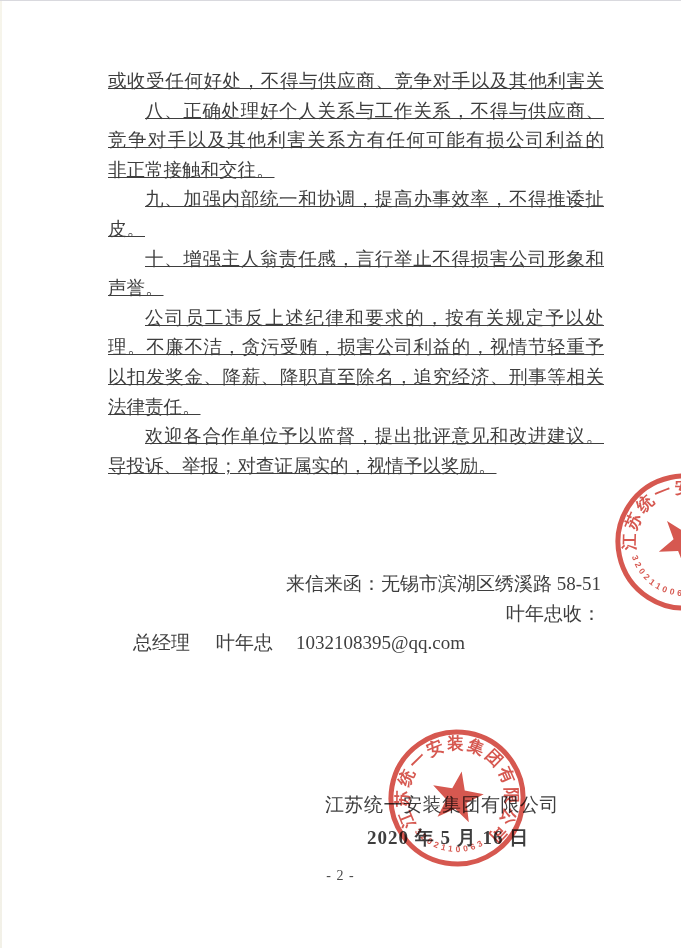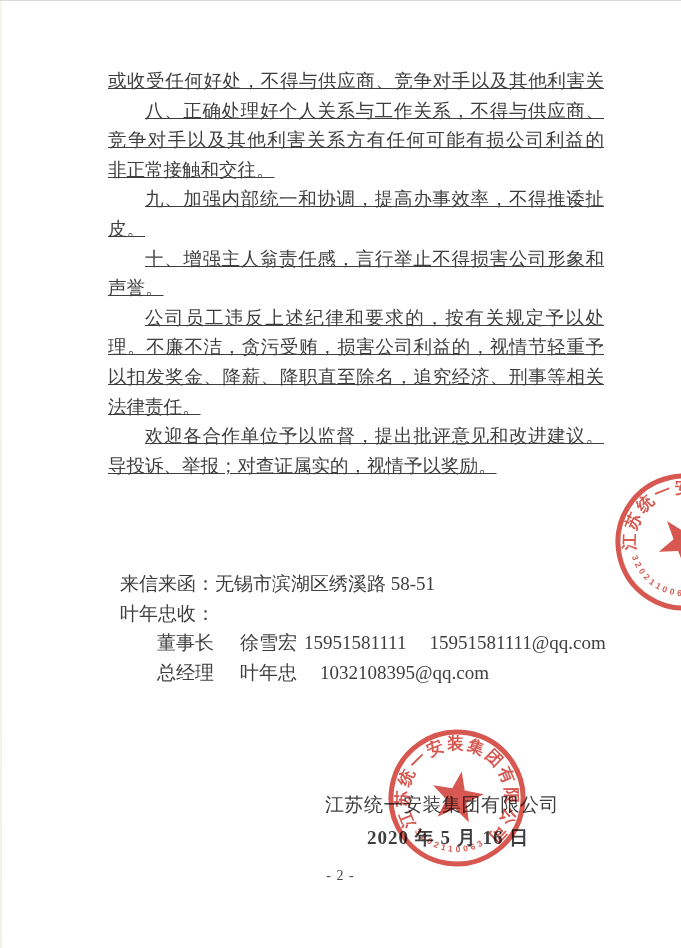"来信来函：无锡市滨湖区绣溪路 58-51" .contact { left: 120px -> 96px; text-align: none -> right }
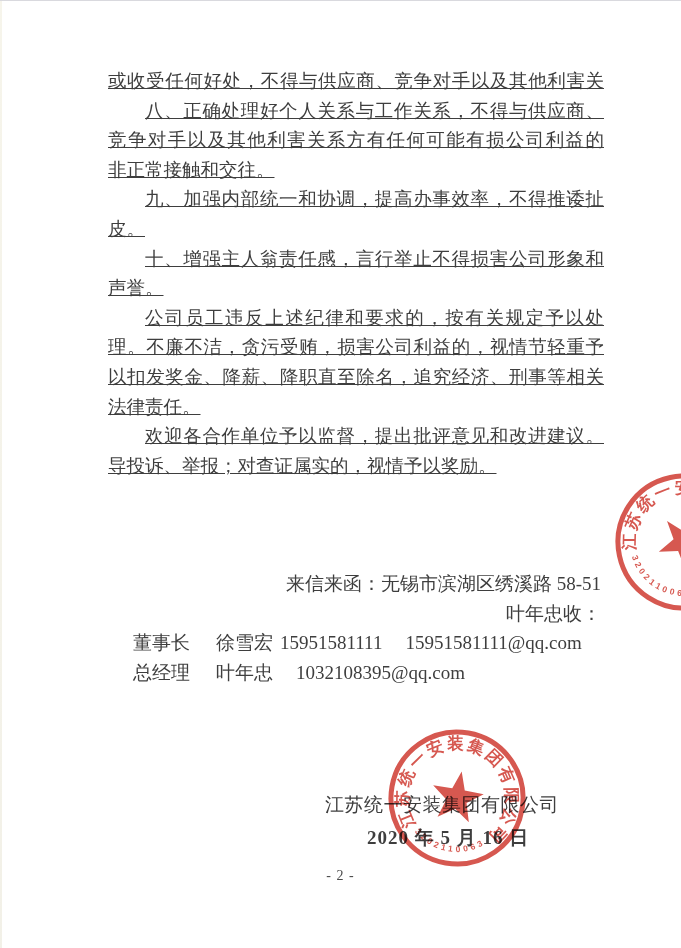"董事长" div.c-line { html: <div> <span>董事长</span> <span>徐雪宏</span> <span>15951581111</span> <span>15951581111@qq.com</span> </div> -> none }
